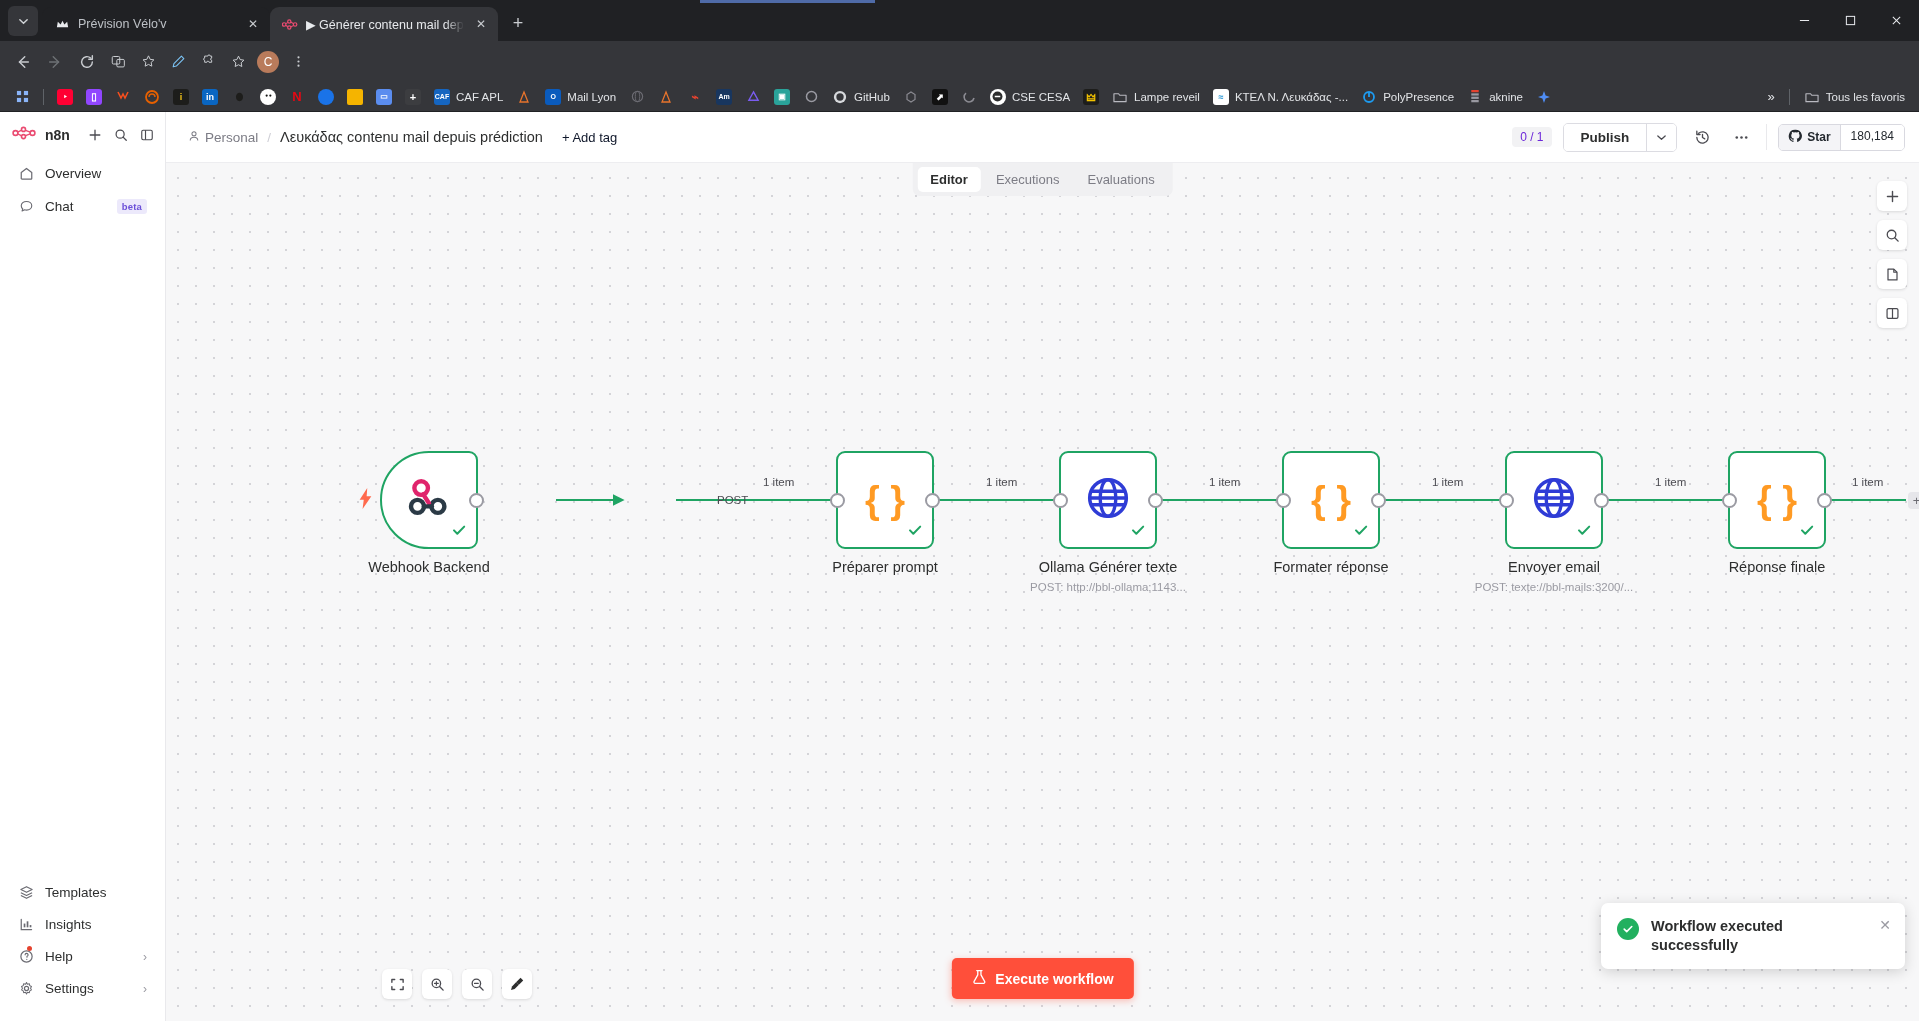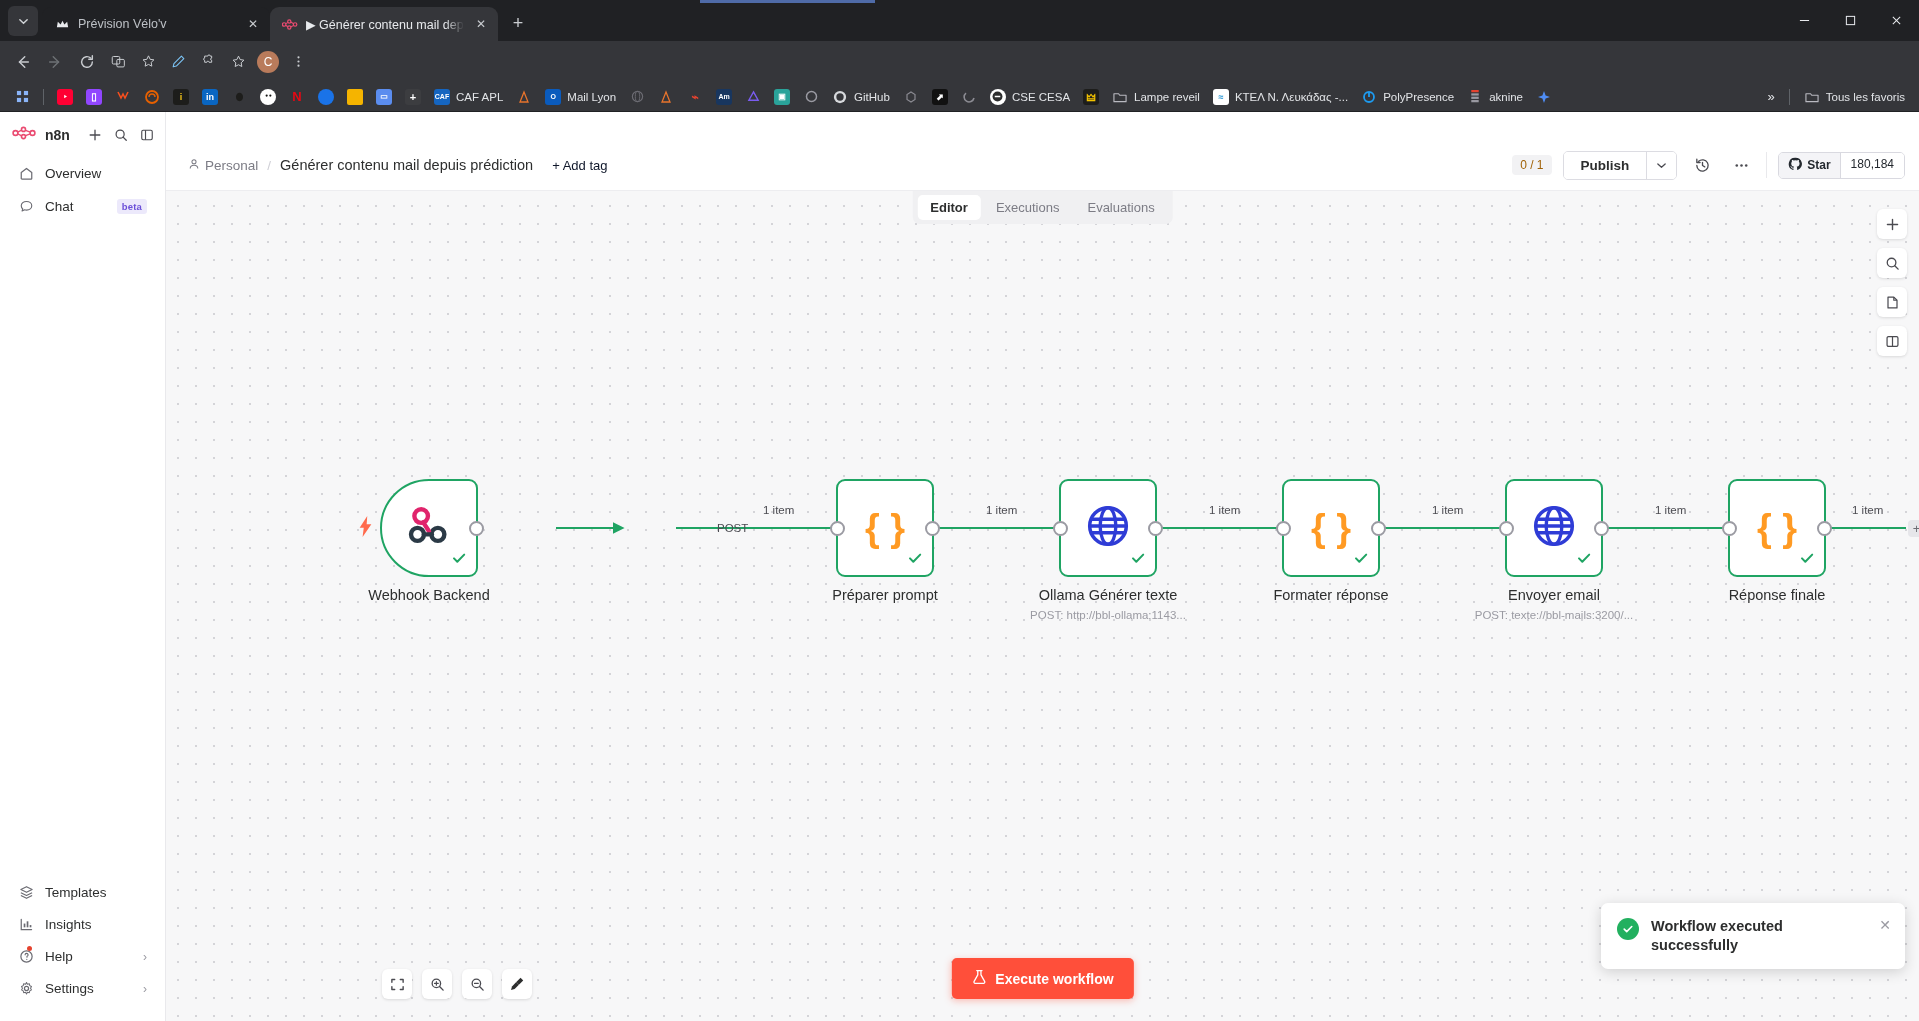"Personal" .main { margin-top: 28px -> none }
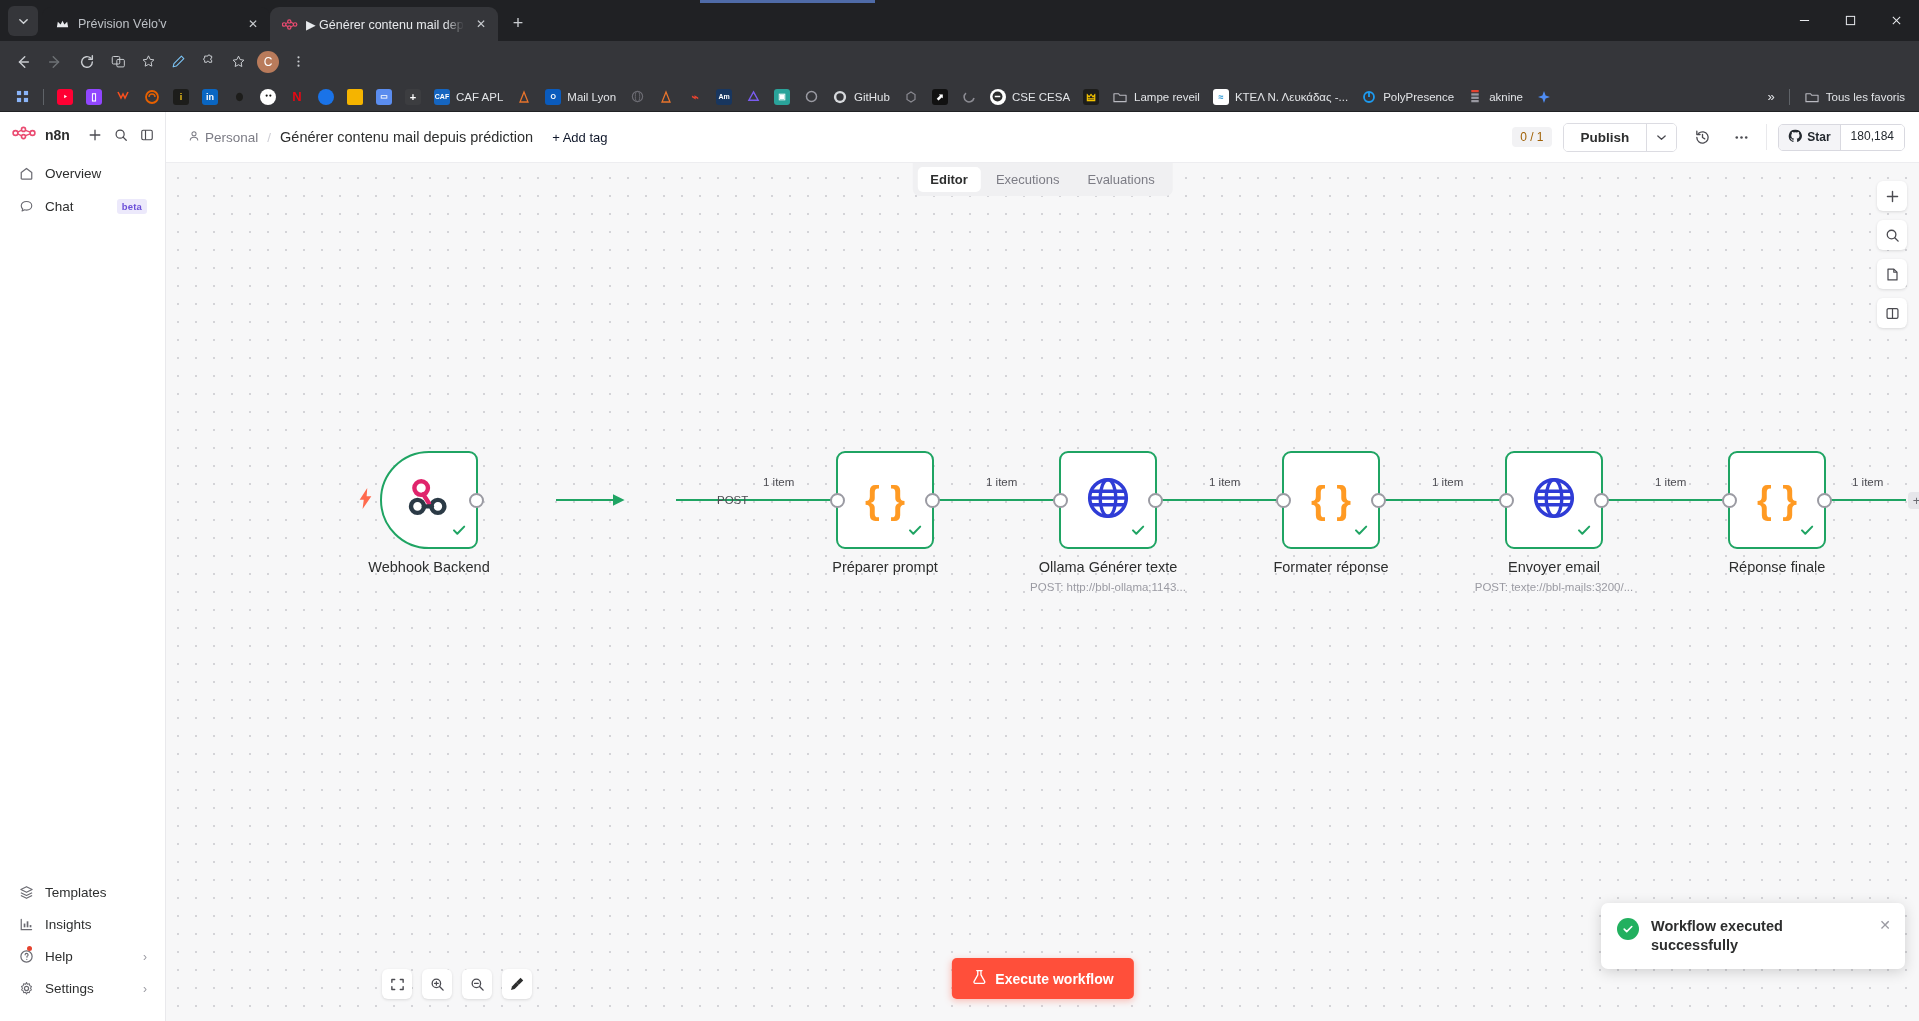"Générer contenu mail depuis prédiction" span.wf-title { text: Générer -> Λευκάδας }
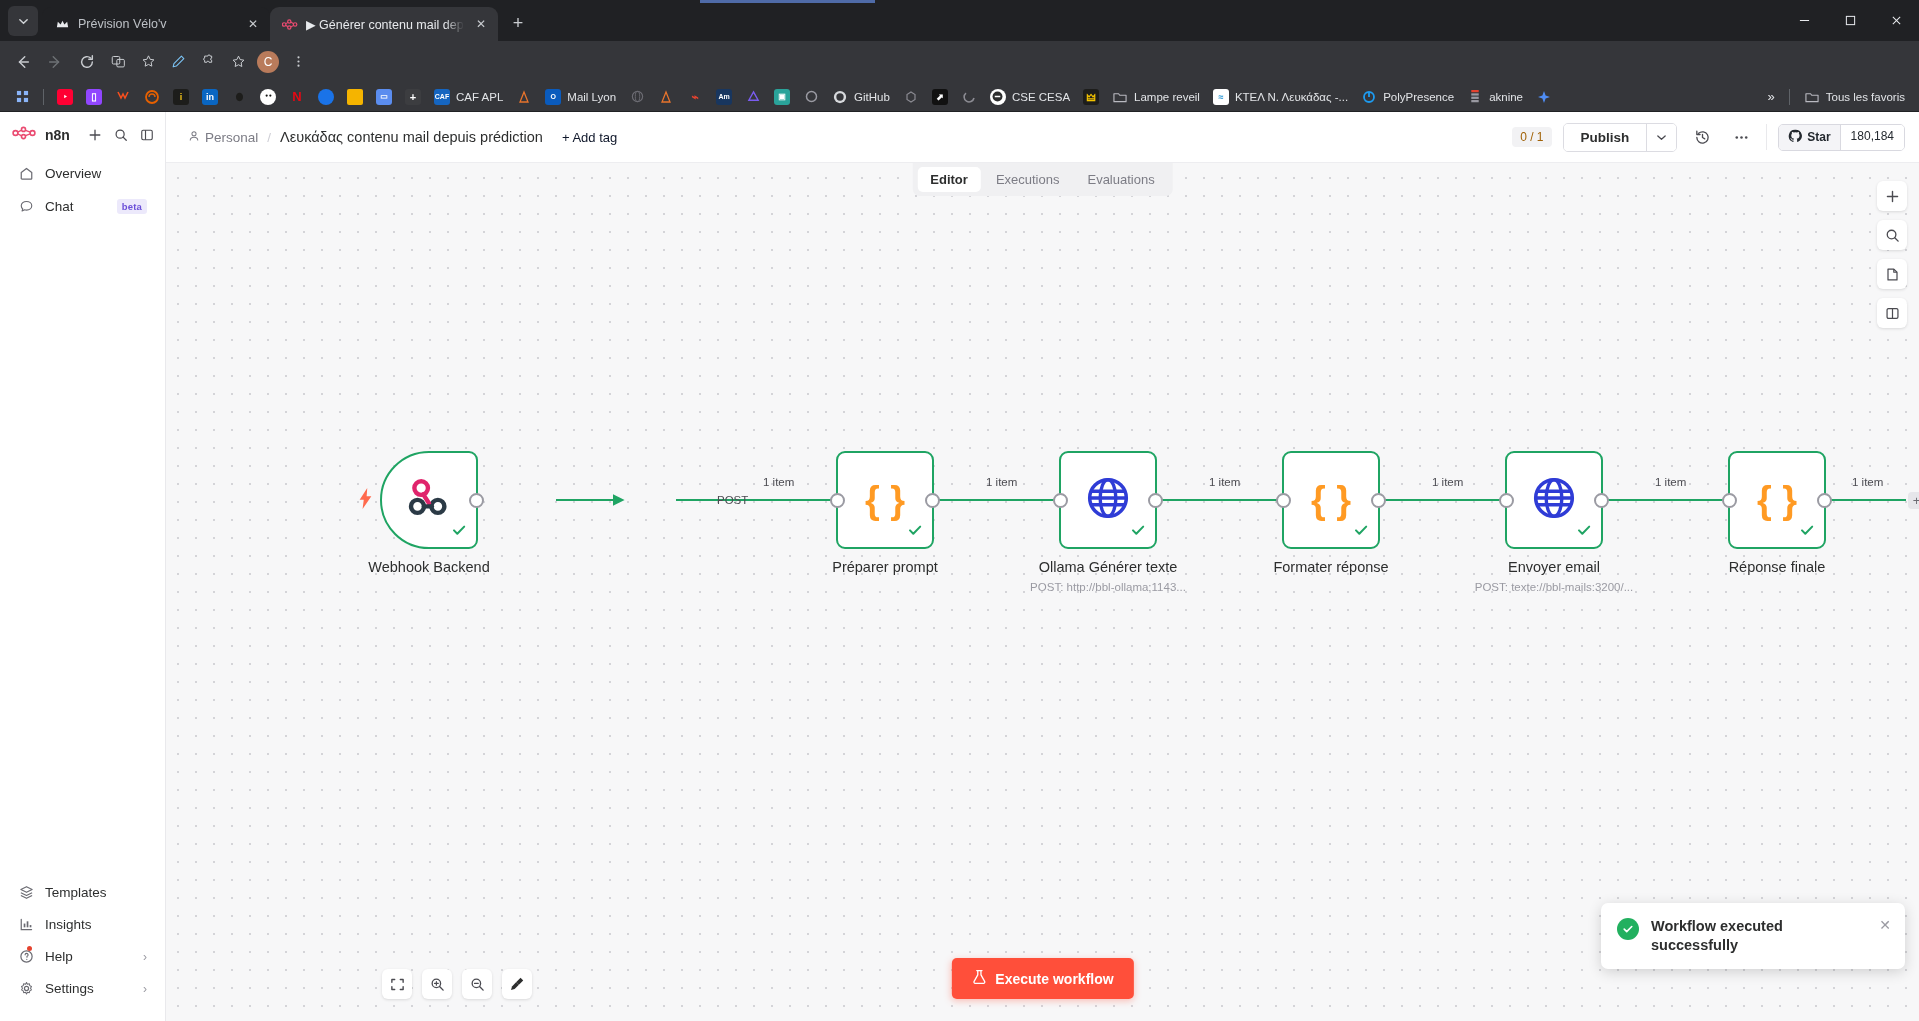"0 / 1" .counter { color: #a16207 -> #6d28d9 }
